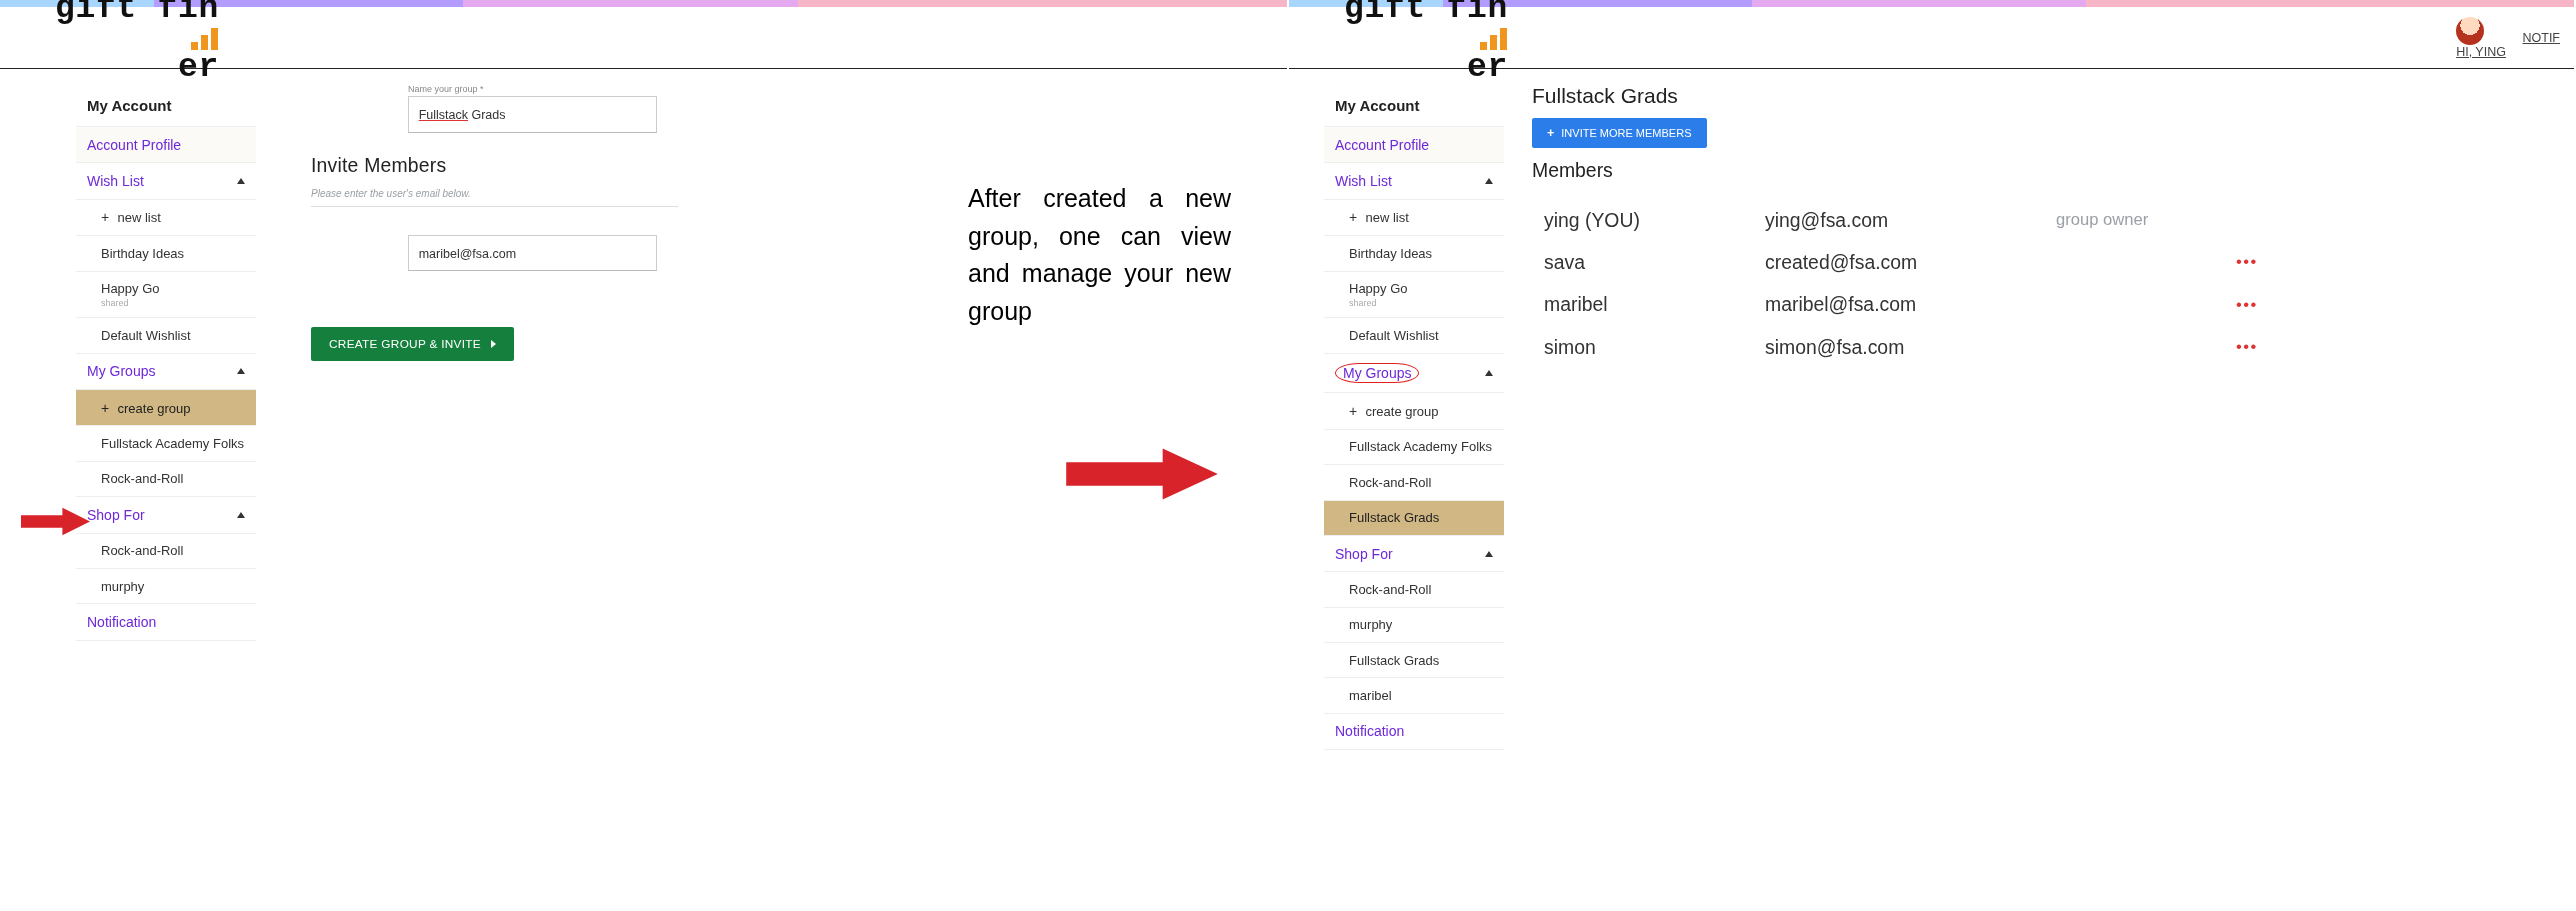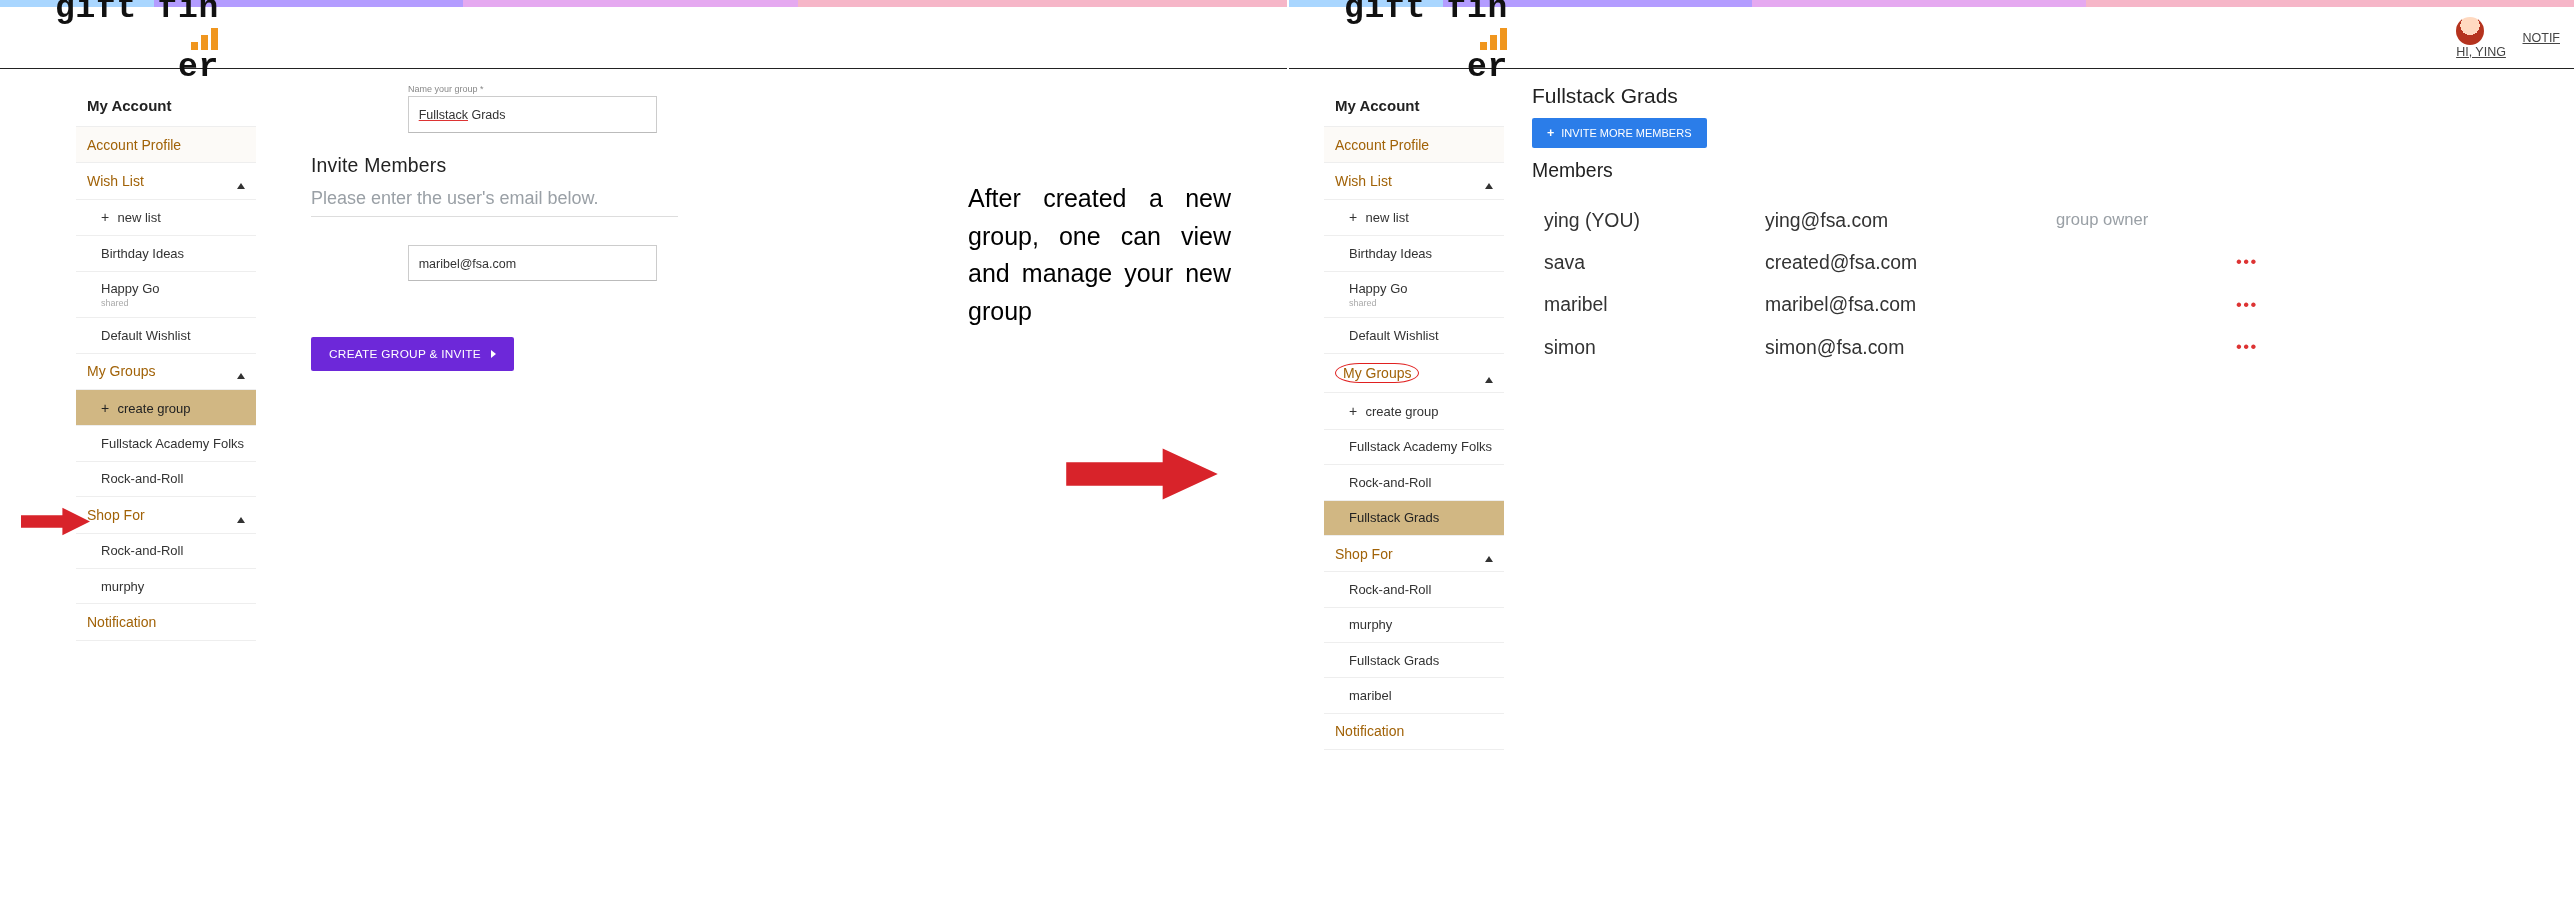"Account Profile" .side-item { align-items: flex-end -> center; color: #a16207 -> #6d28d9 }
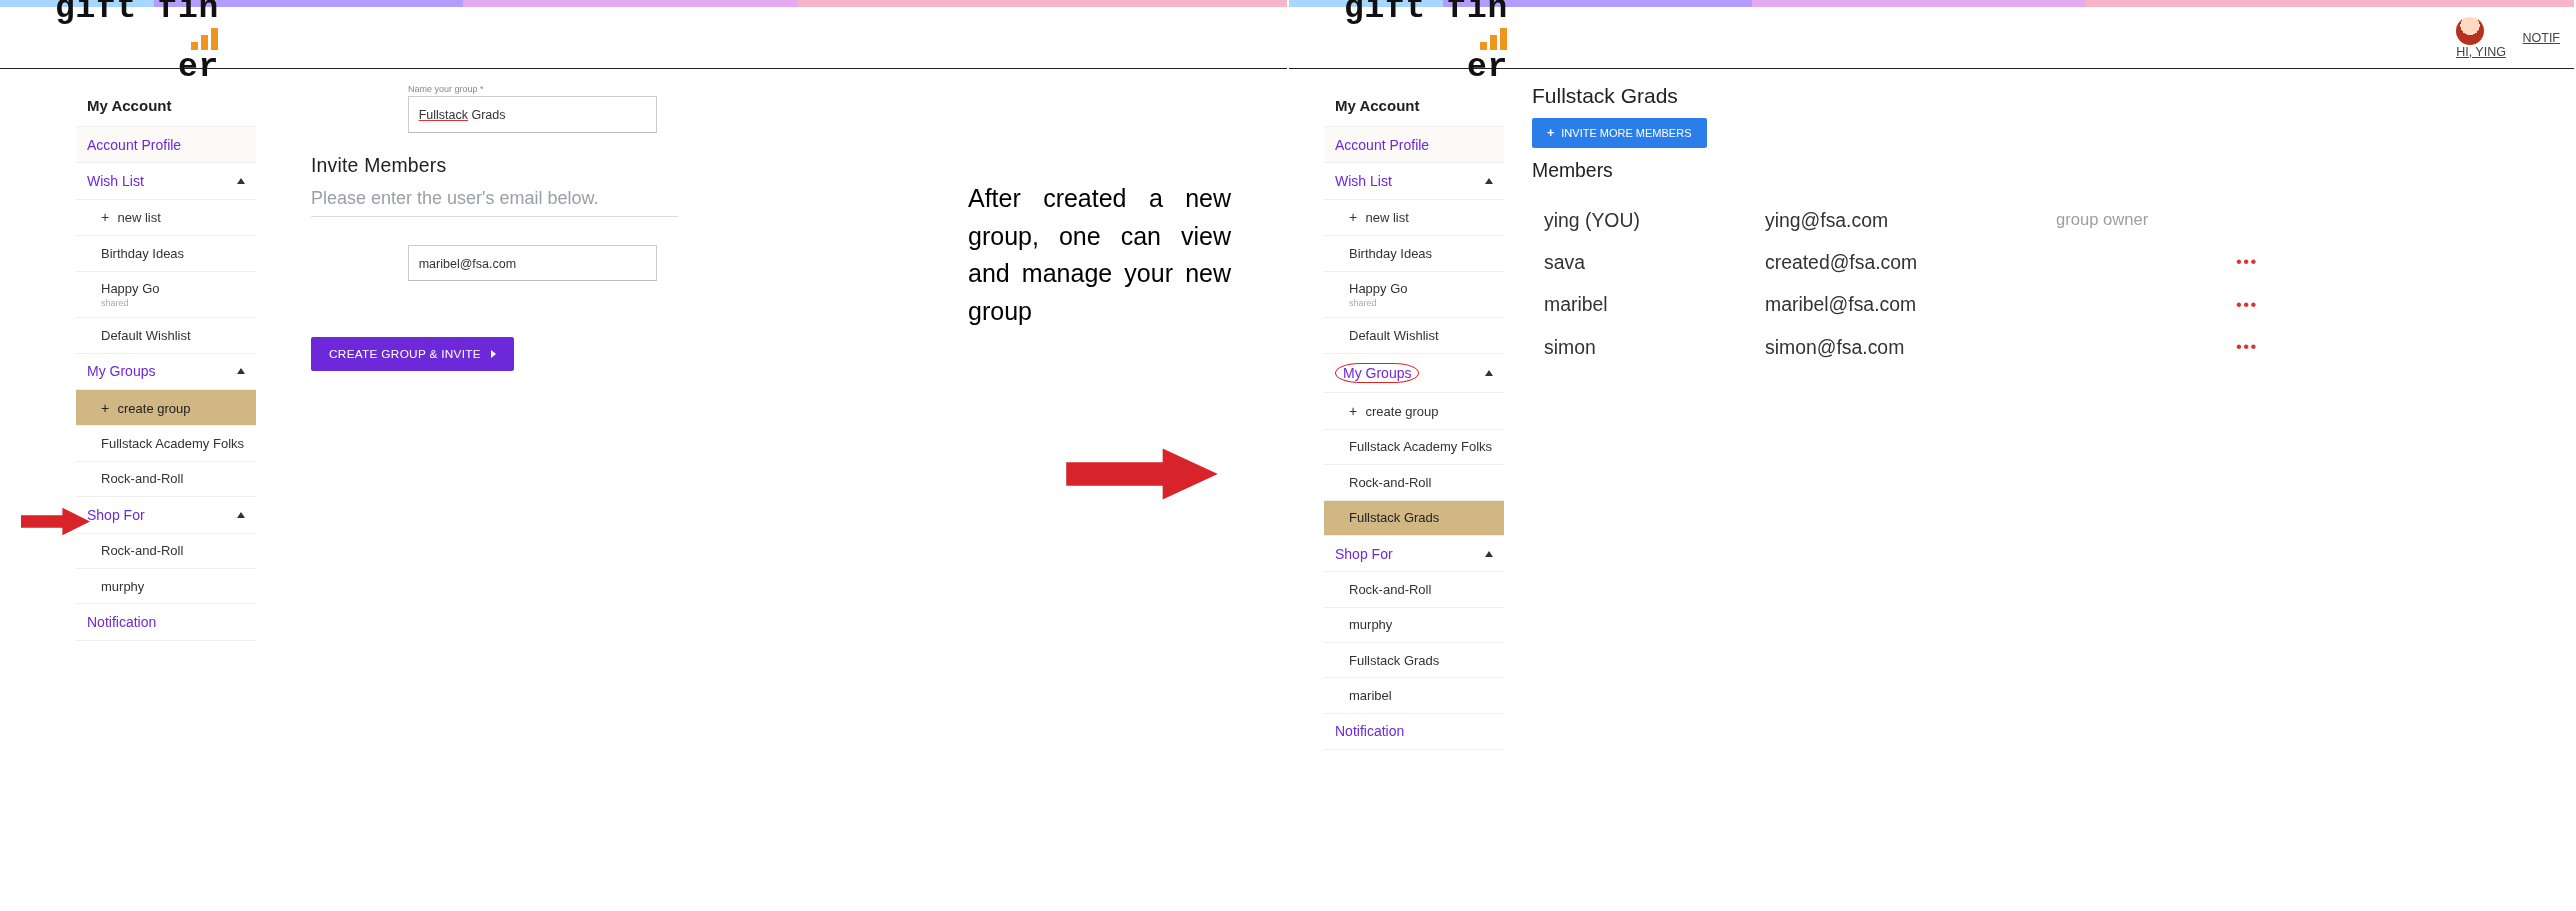"Please enter the user's email" .hint { font-size: 18px -> 10px; font-style: none -> italic }
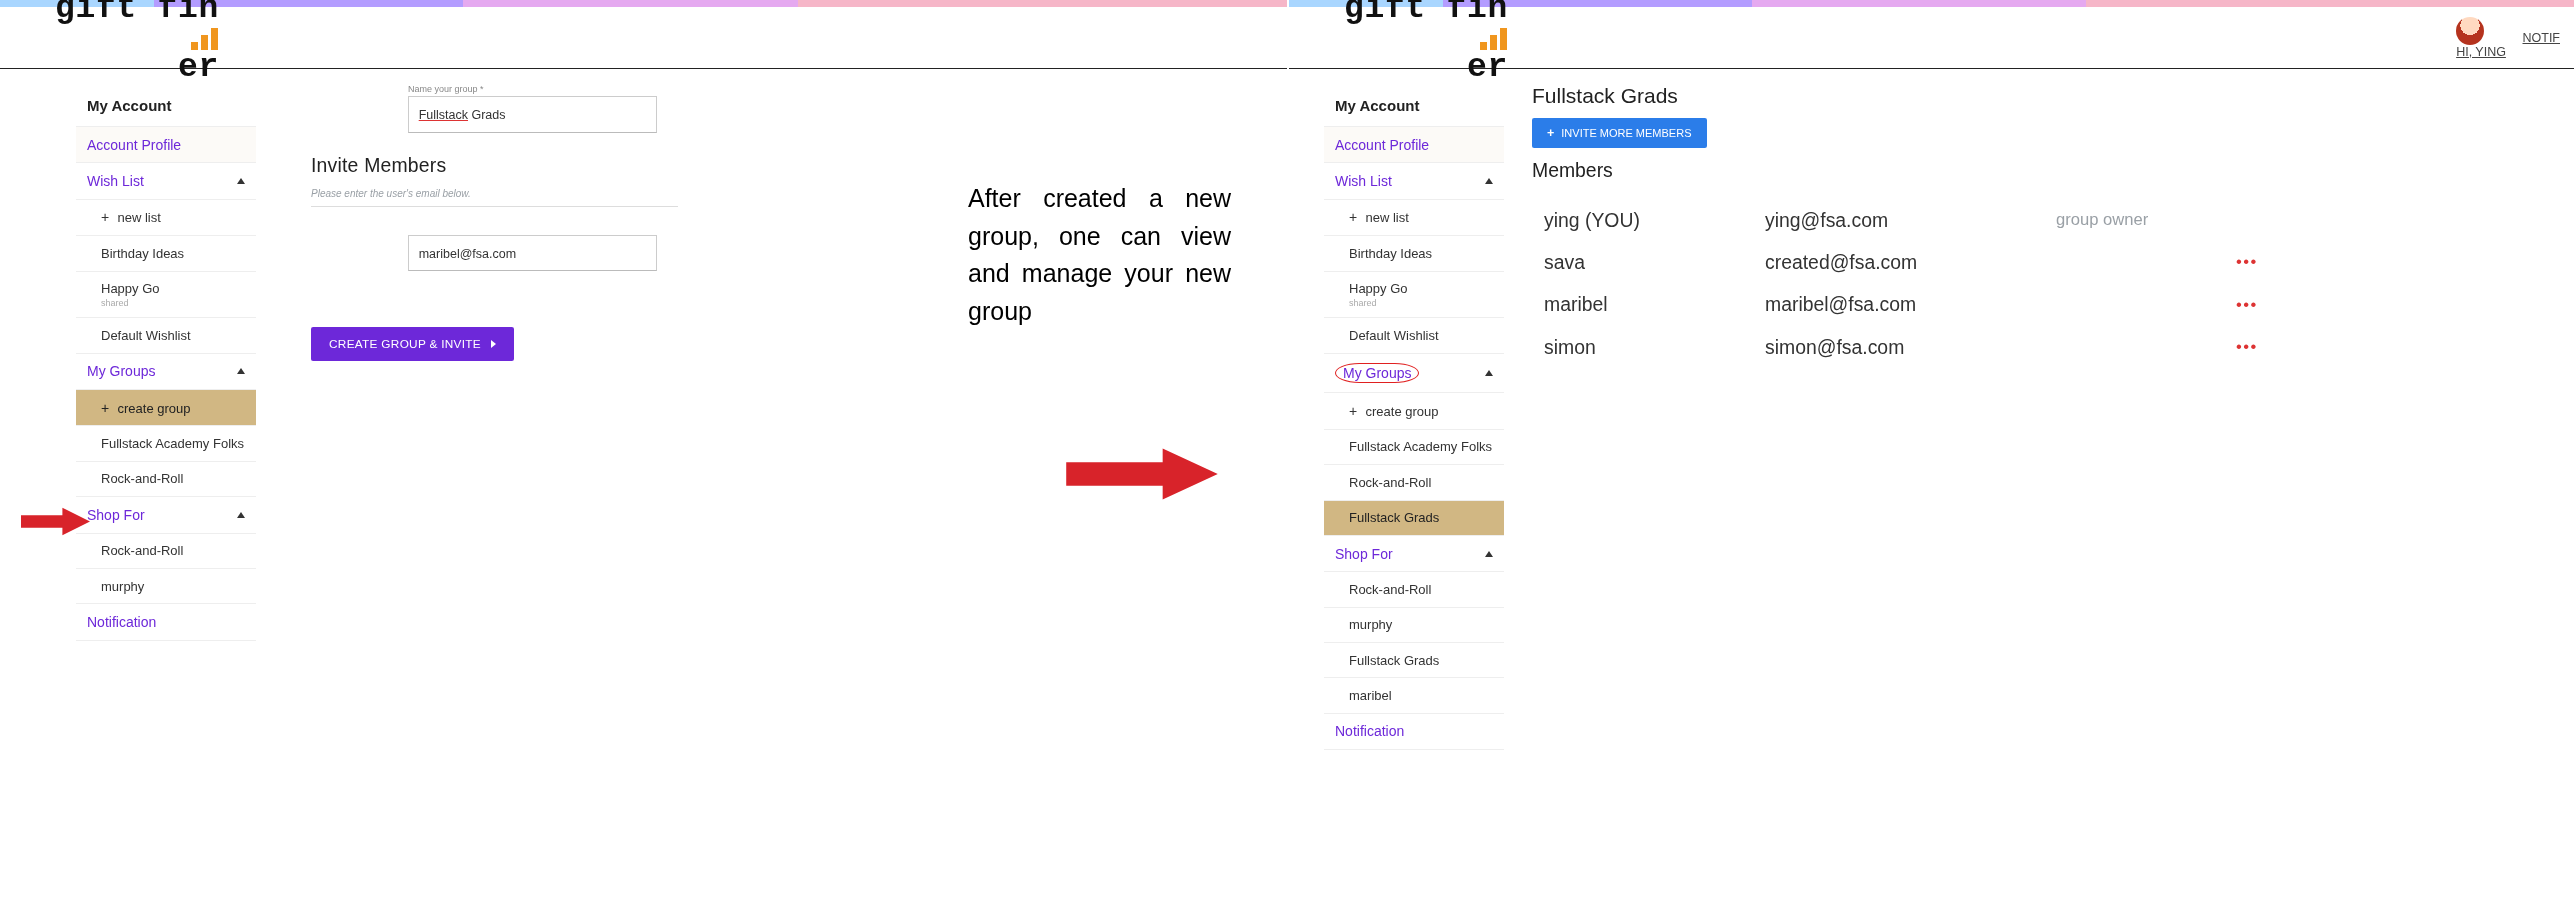"CREATE GROUP & INVITE" .primary-btn { background: #6d28d9 -> #15803d }
